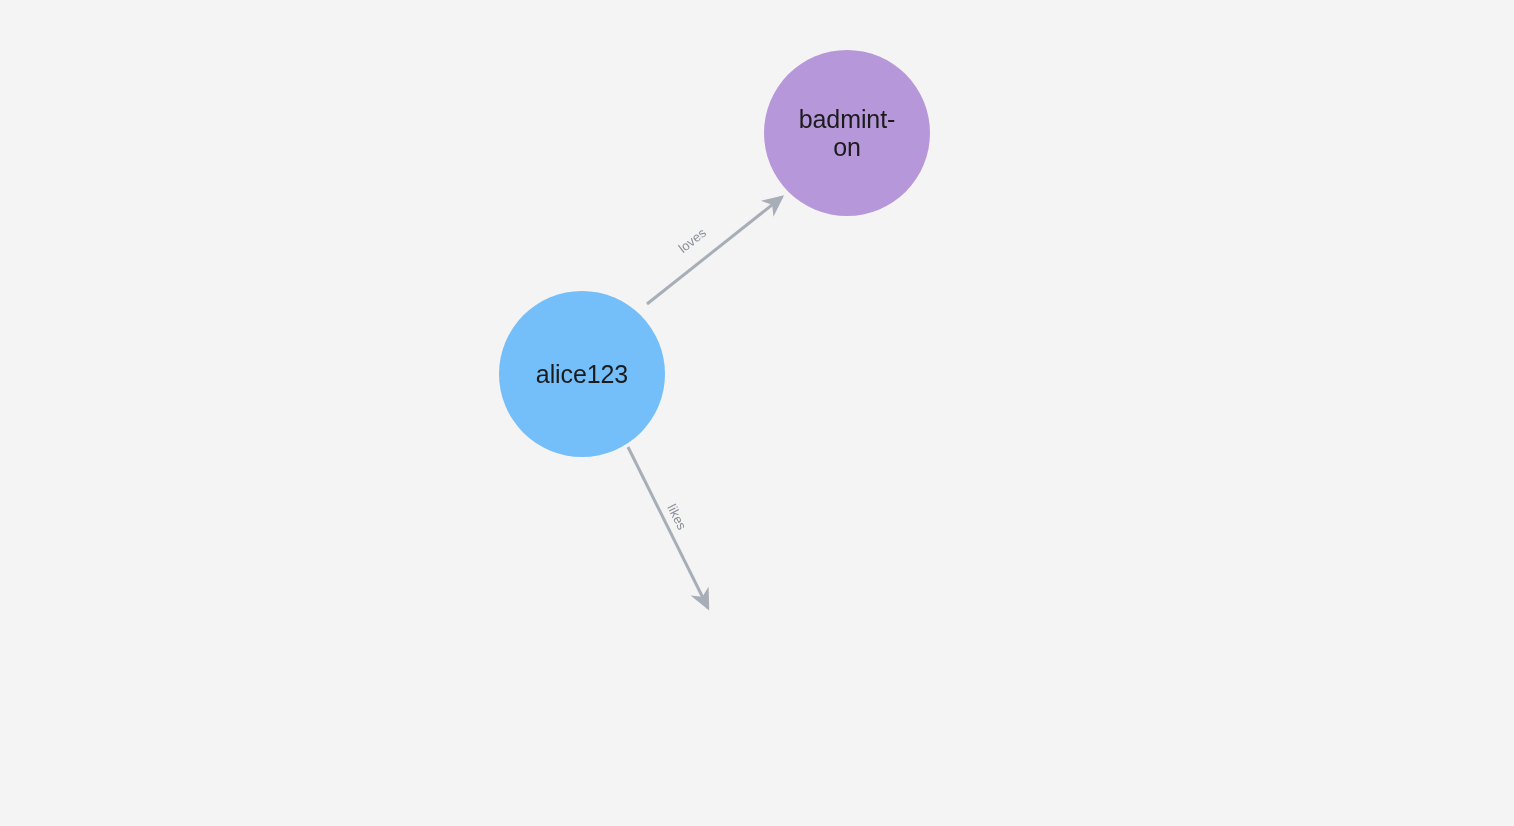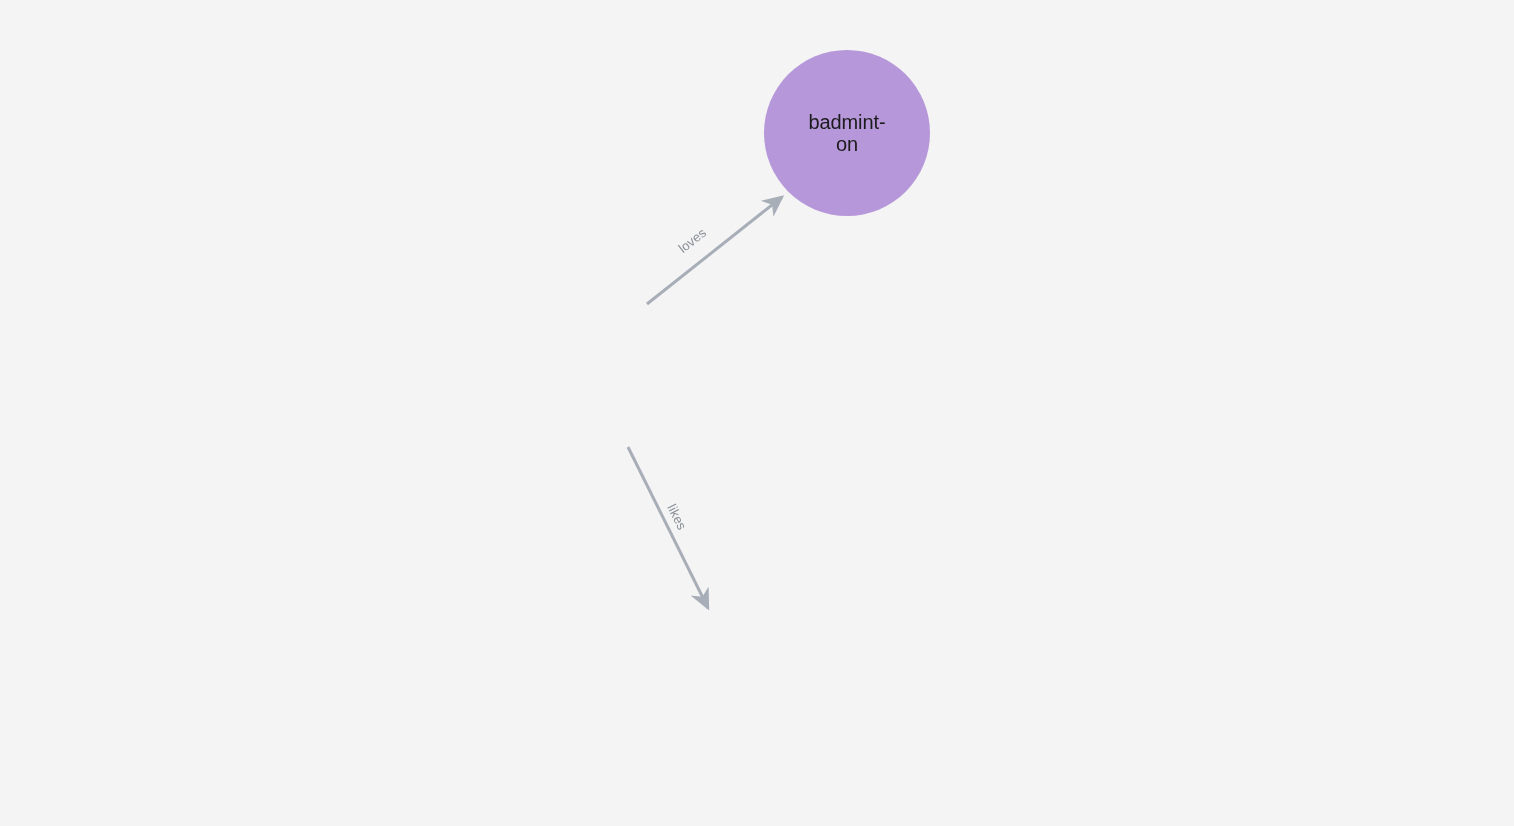"badmint-" .node-label { font-size: 20px -> 25px }
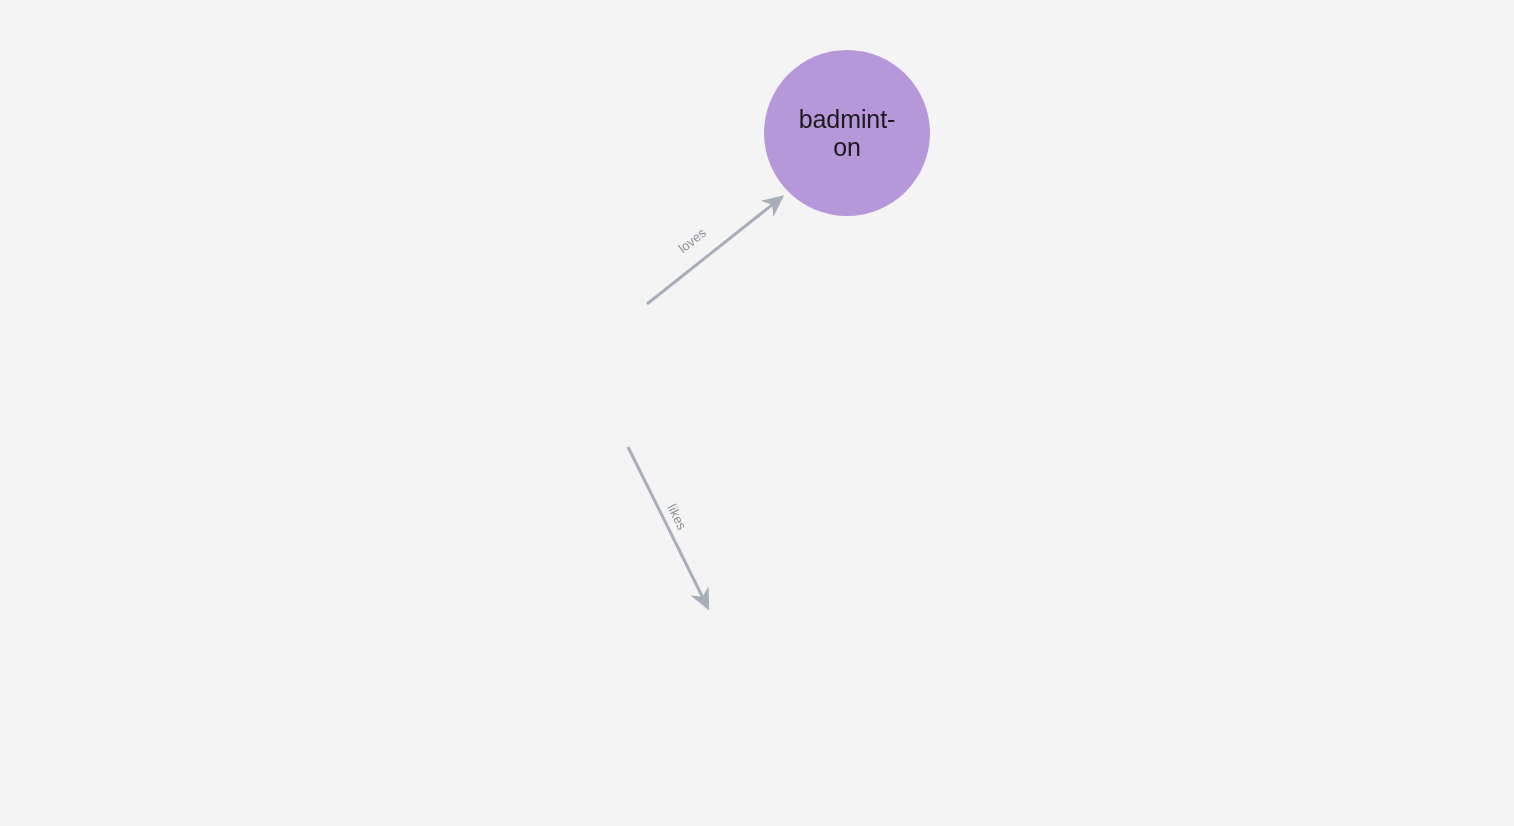"alice123" div.graph-node { html: none -> <div> <span>alice123</span> </div> }
